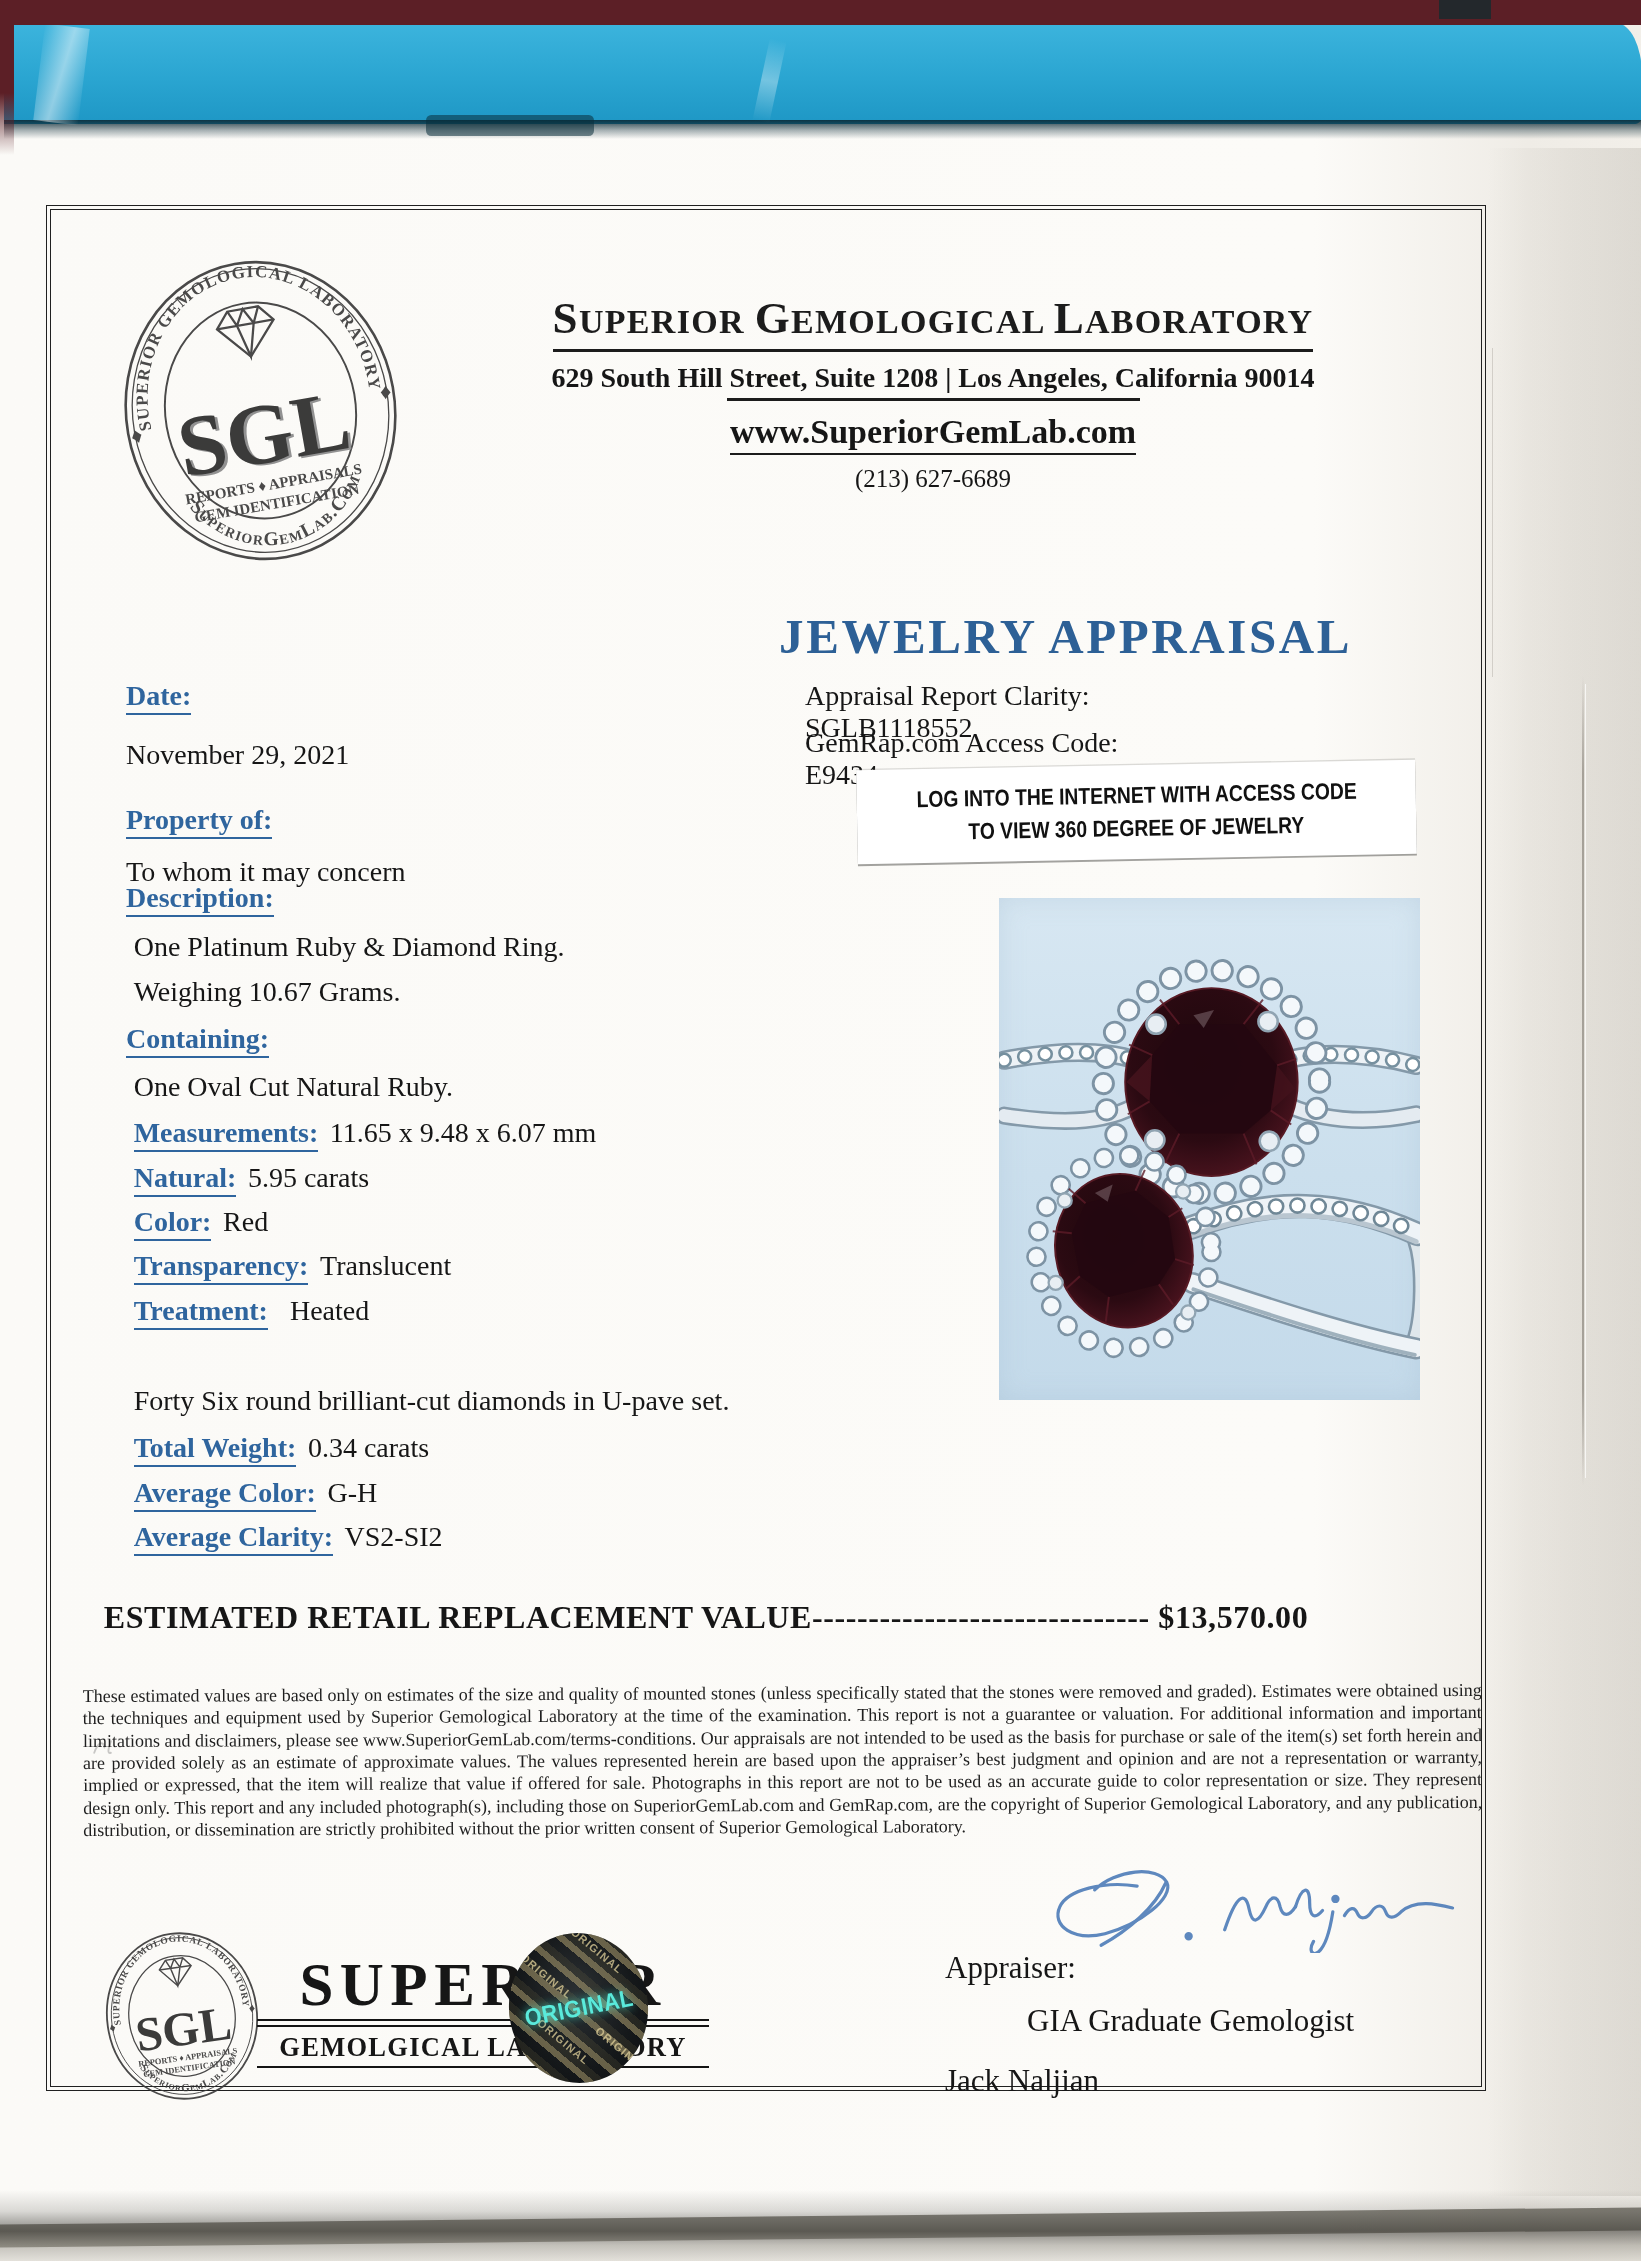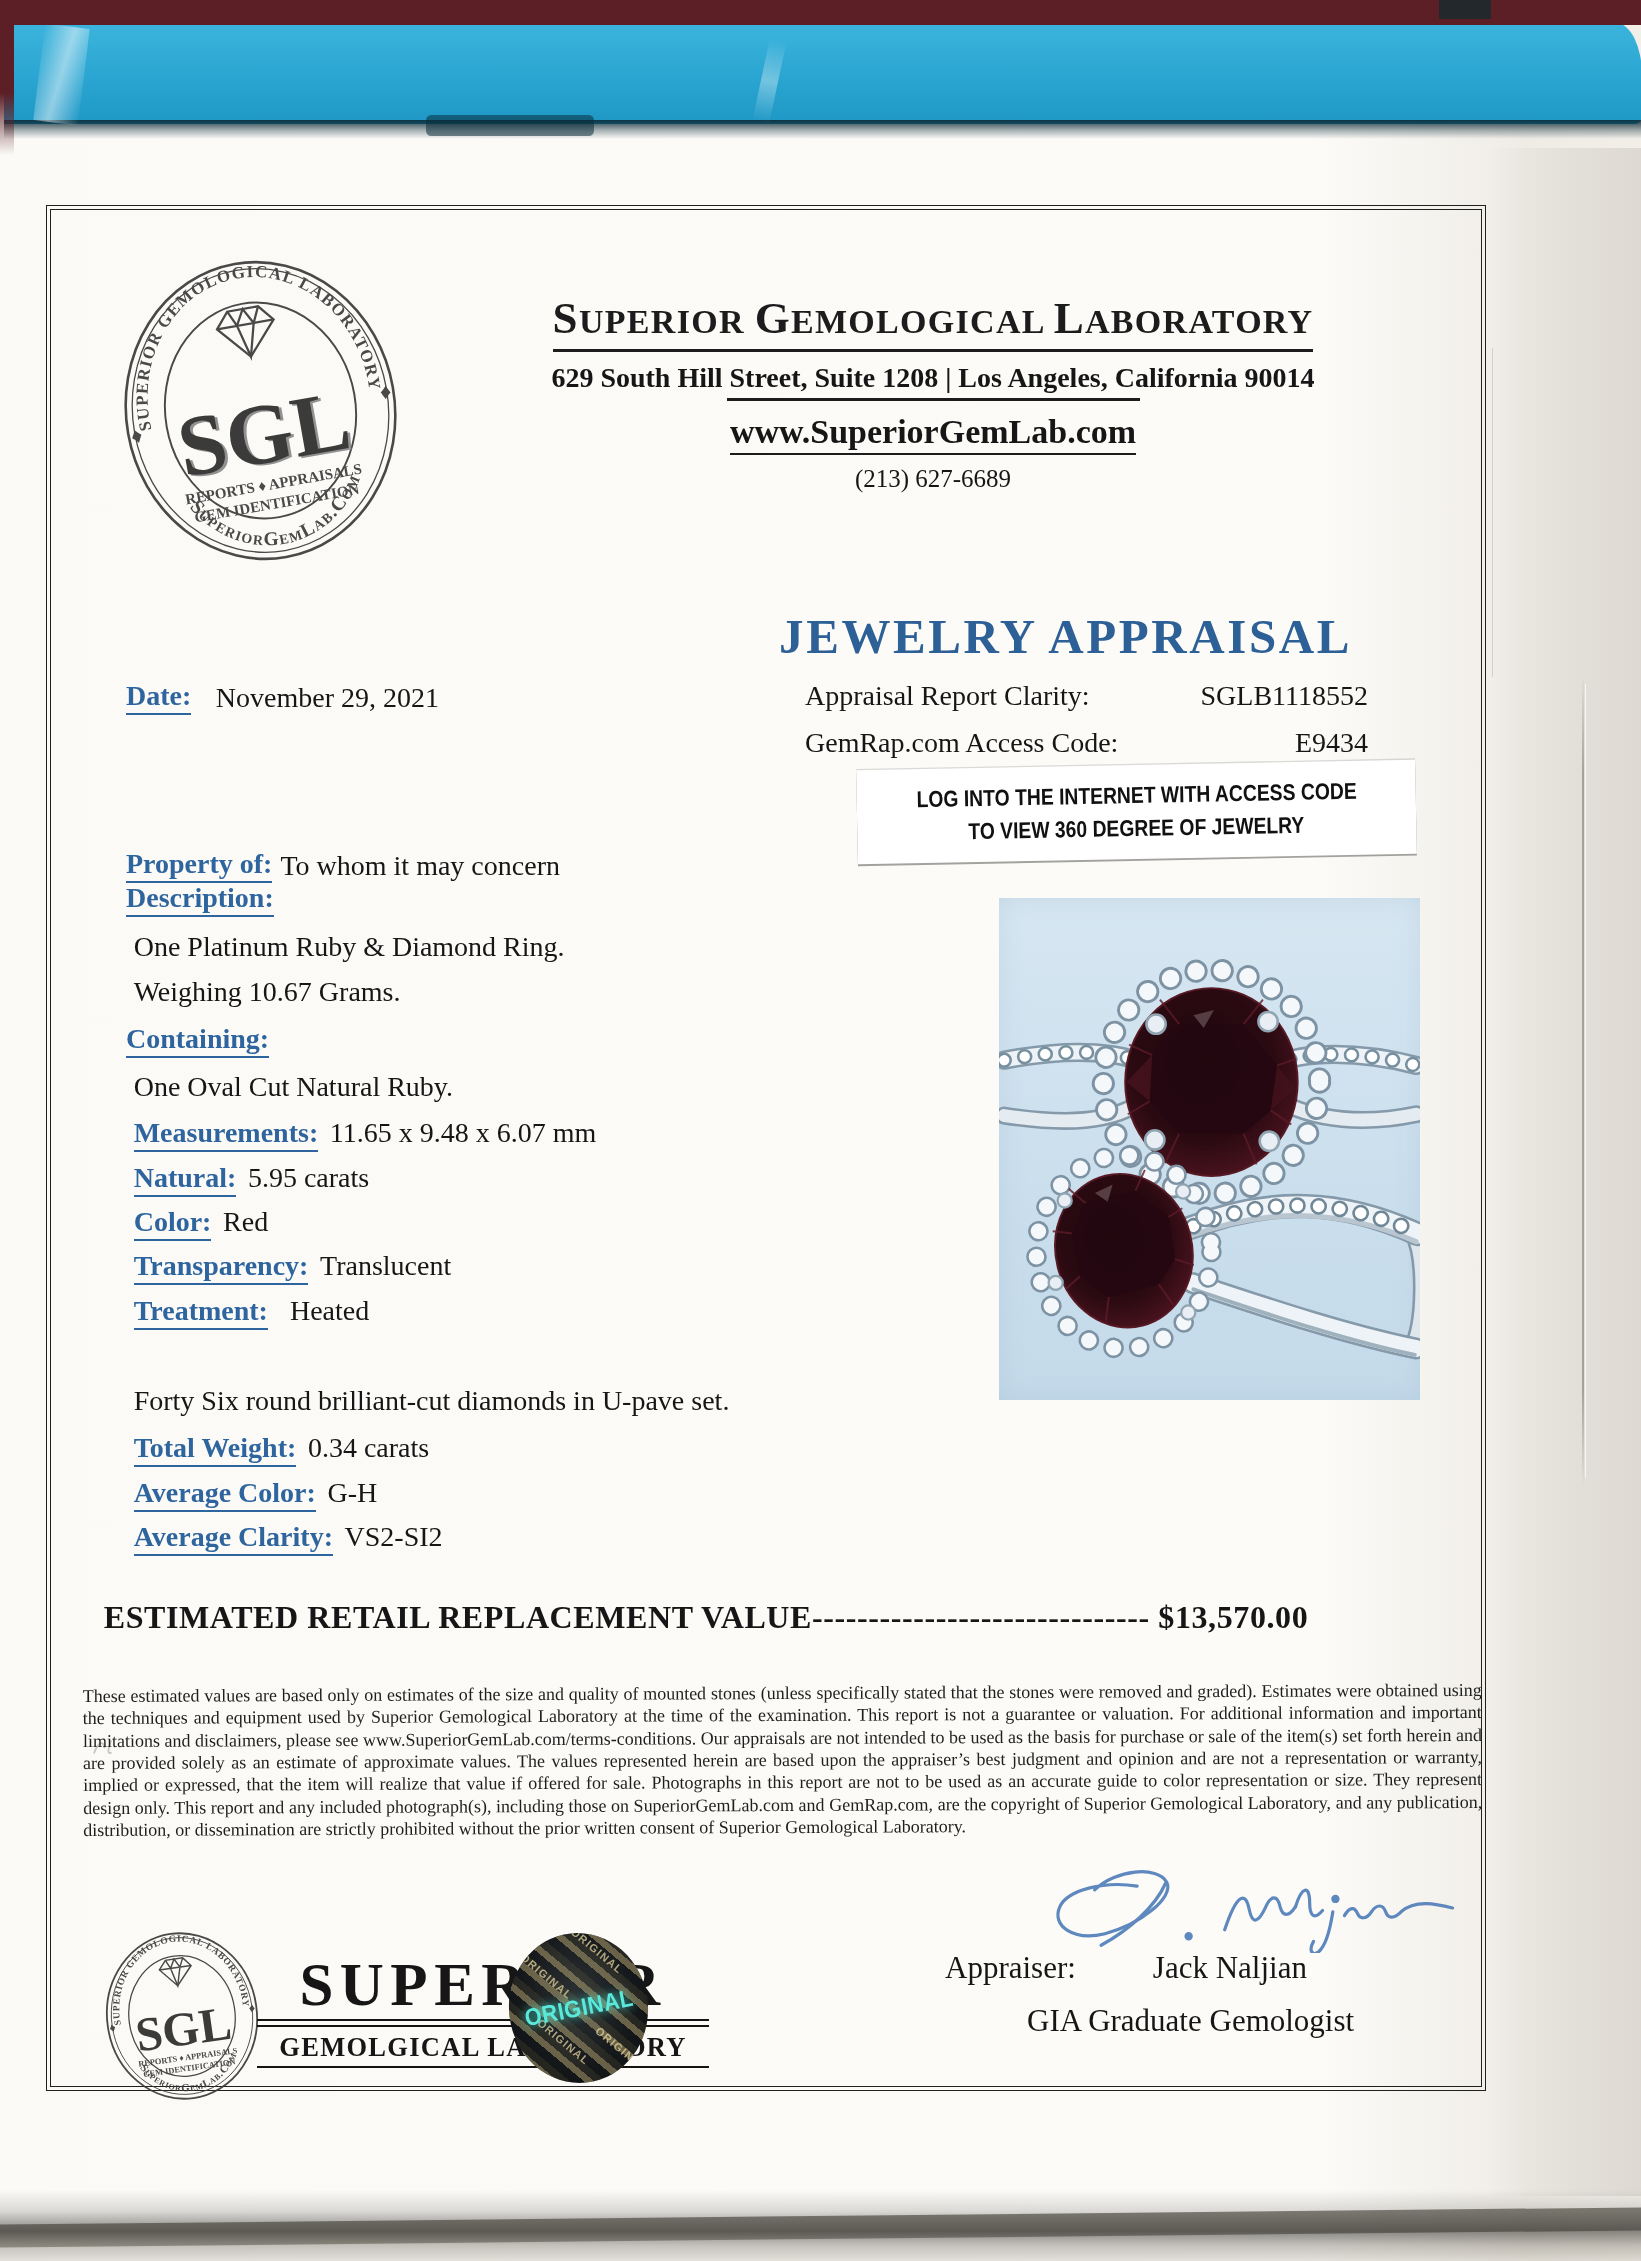"Date:" .row { align-items: center -> flex-start; flex-direction: none -> column }
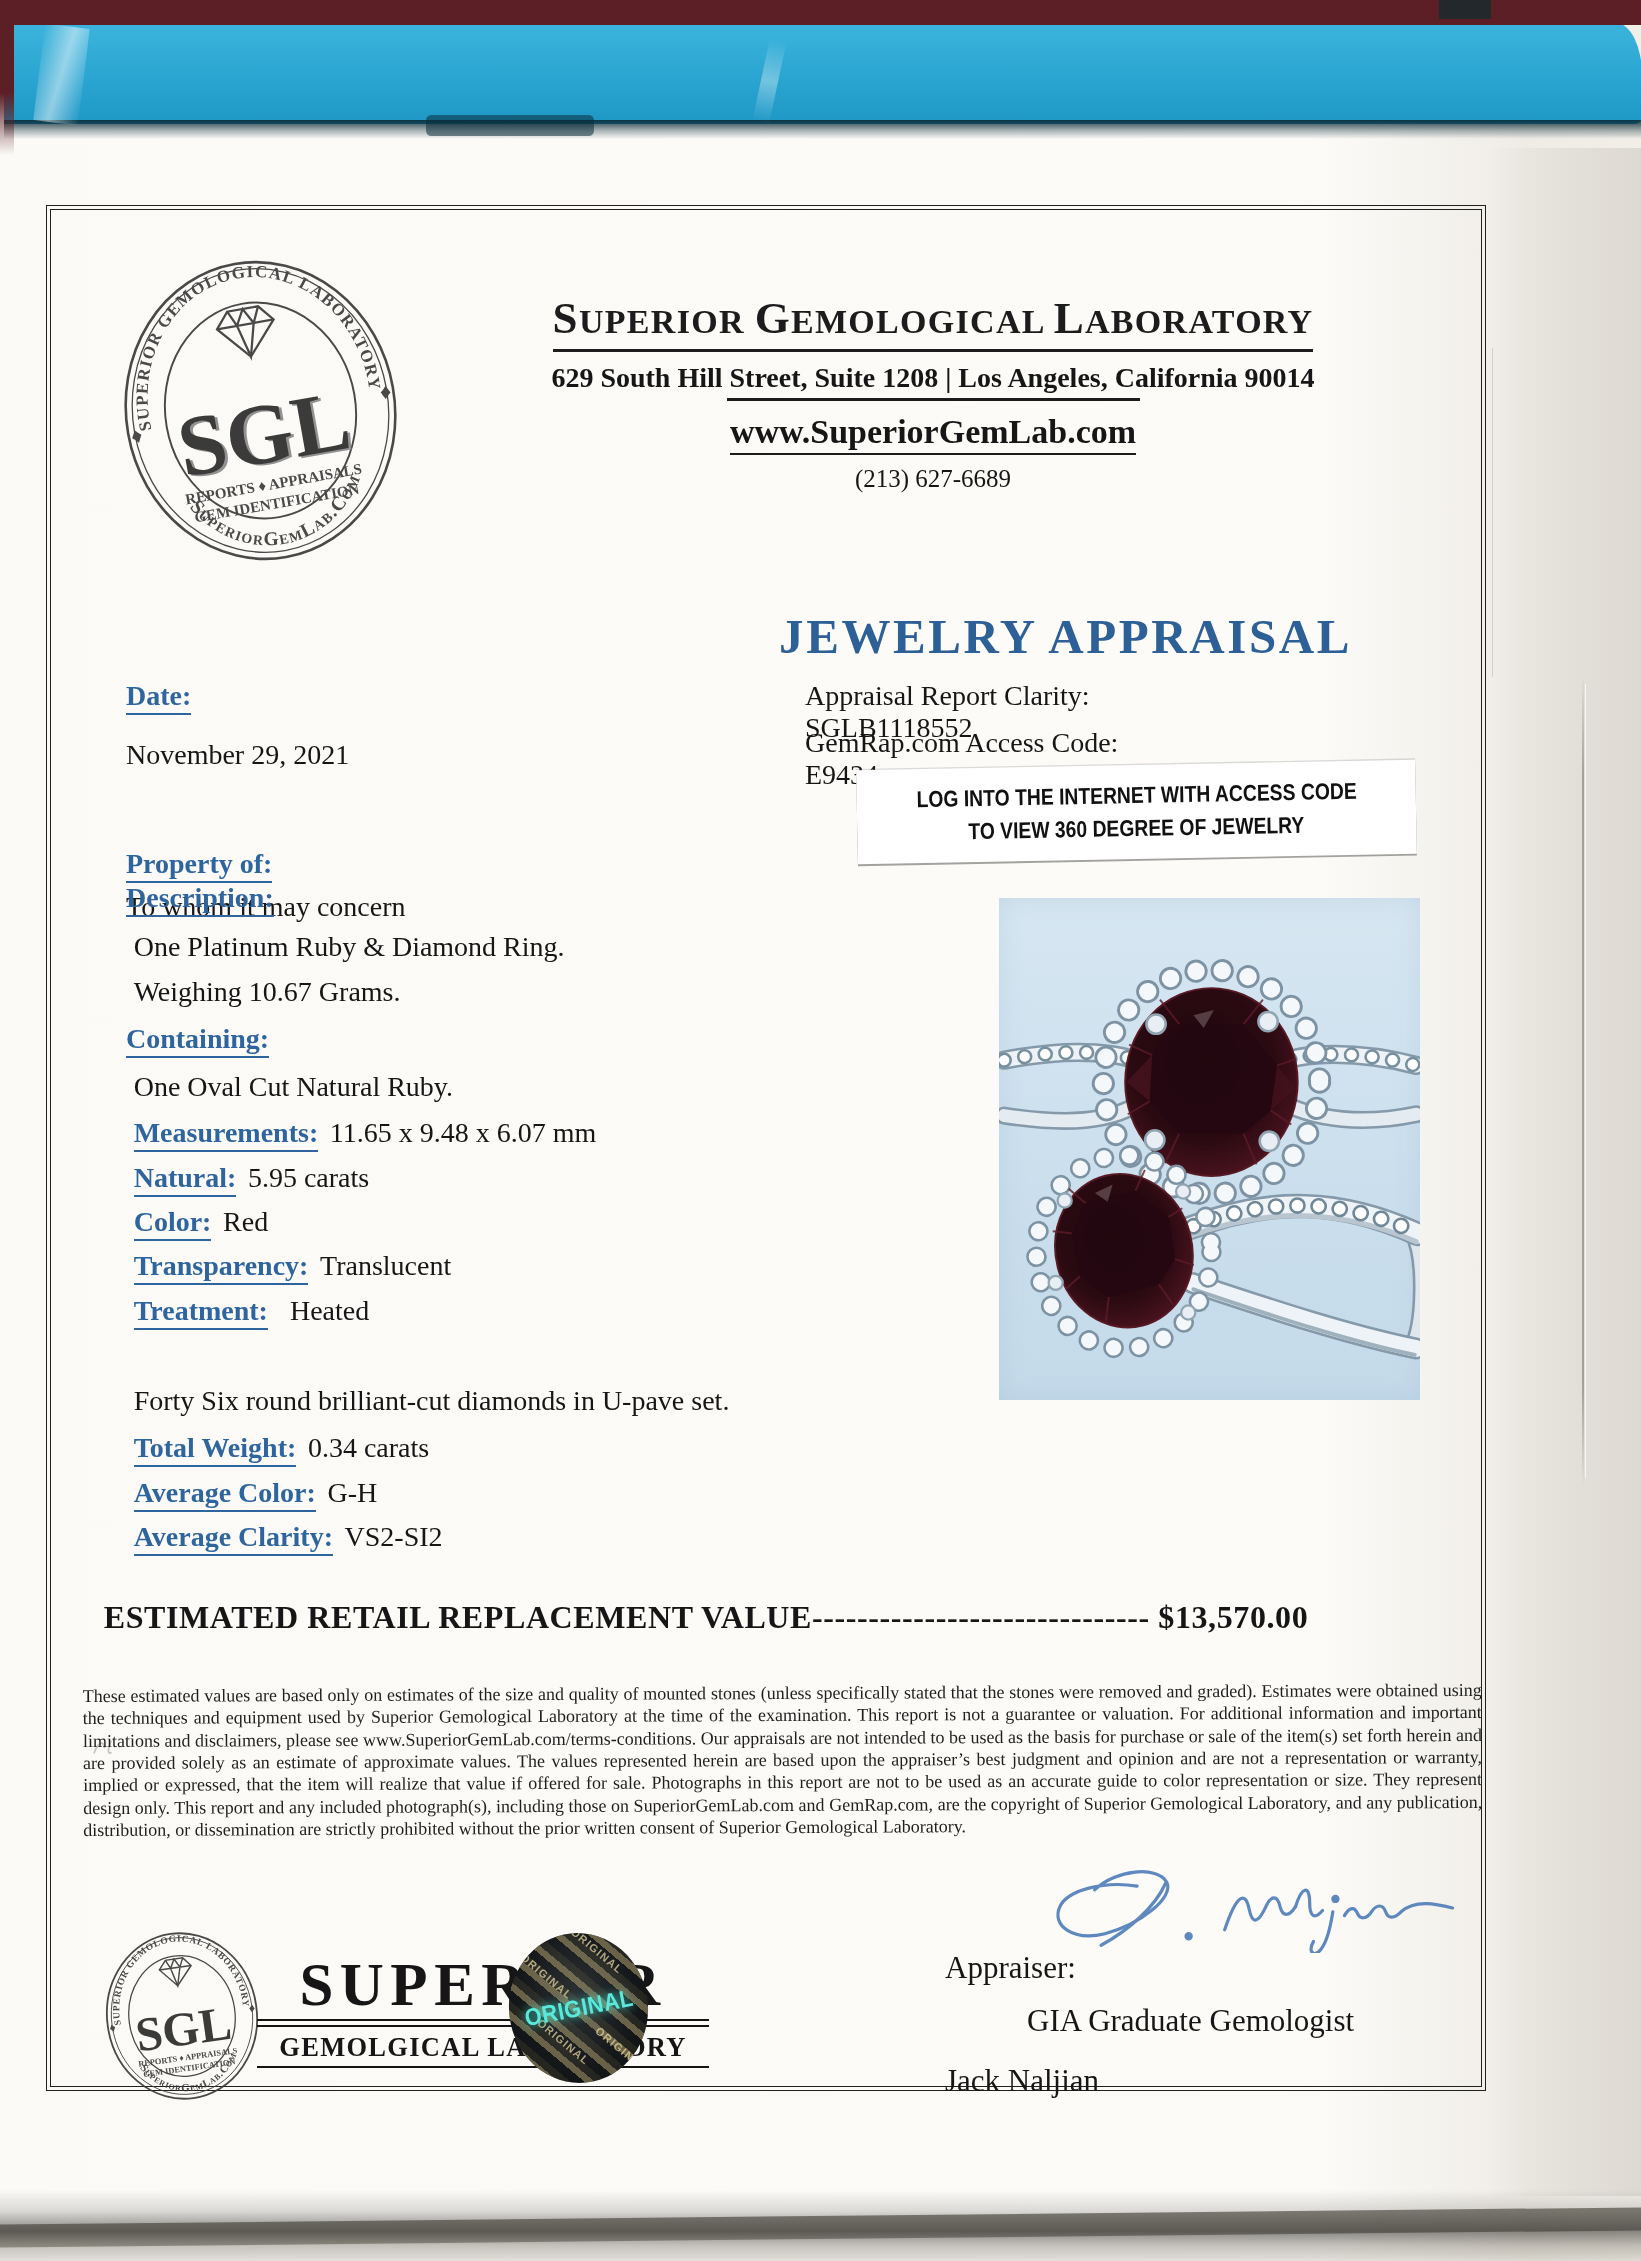"Property of:" .prop-row { gap: 8px -> 17px; margin-top: 44px -> none }
